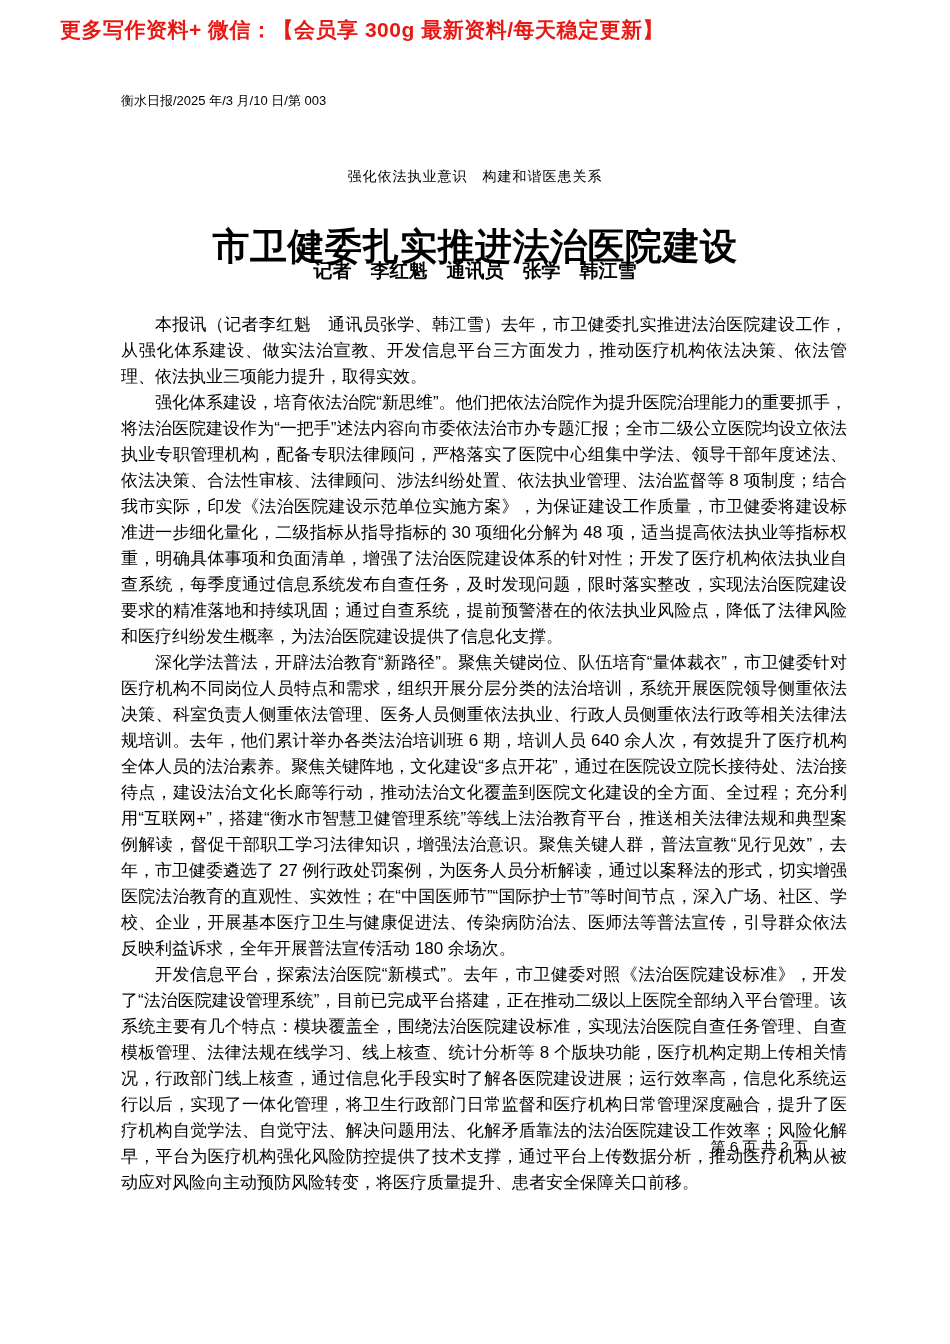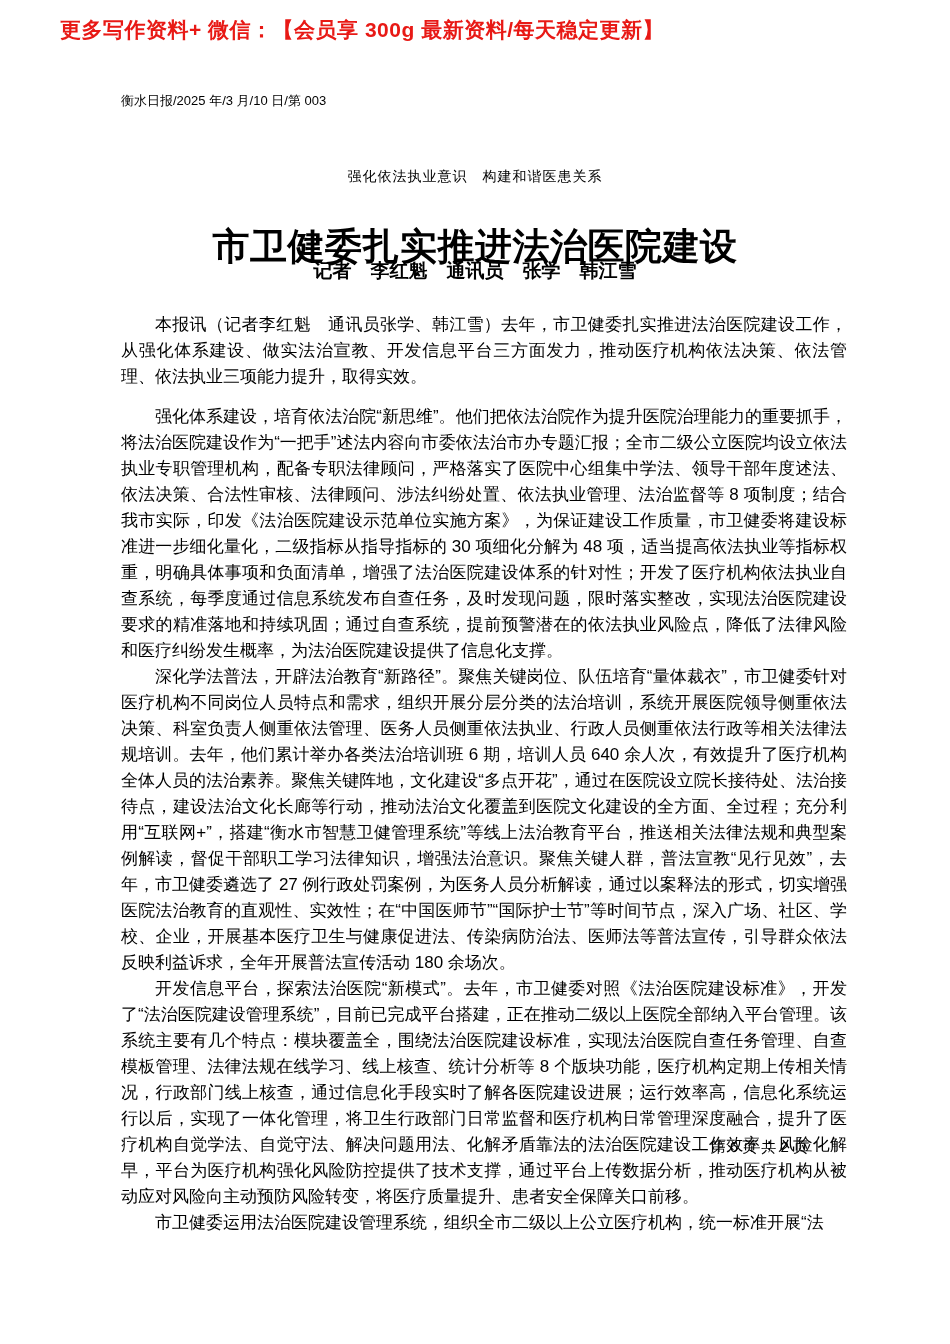"本报讯（记者李红魁" .article-body p.lead { margin-bottom: 14px -> none }
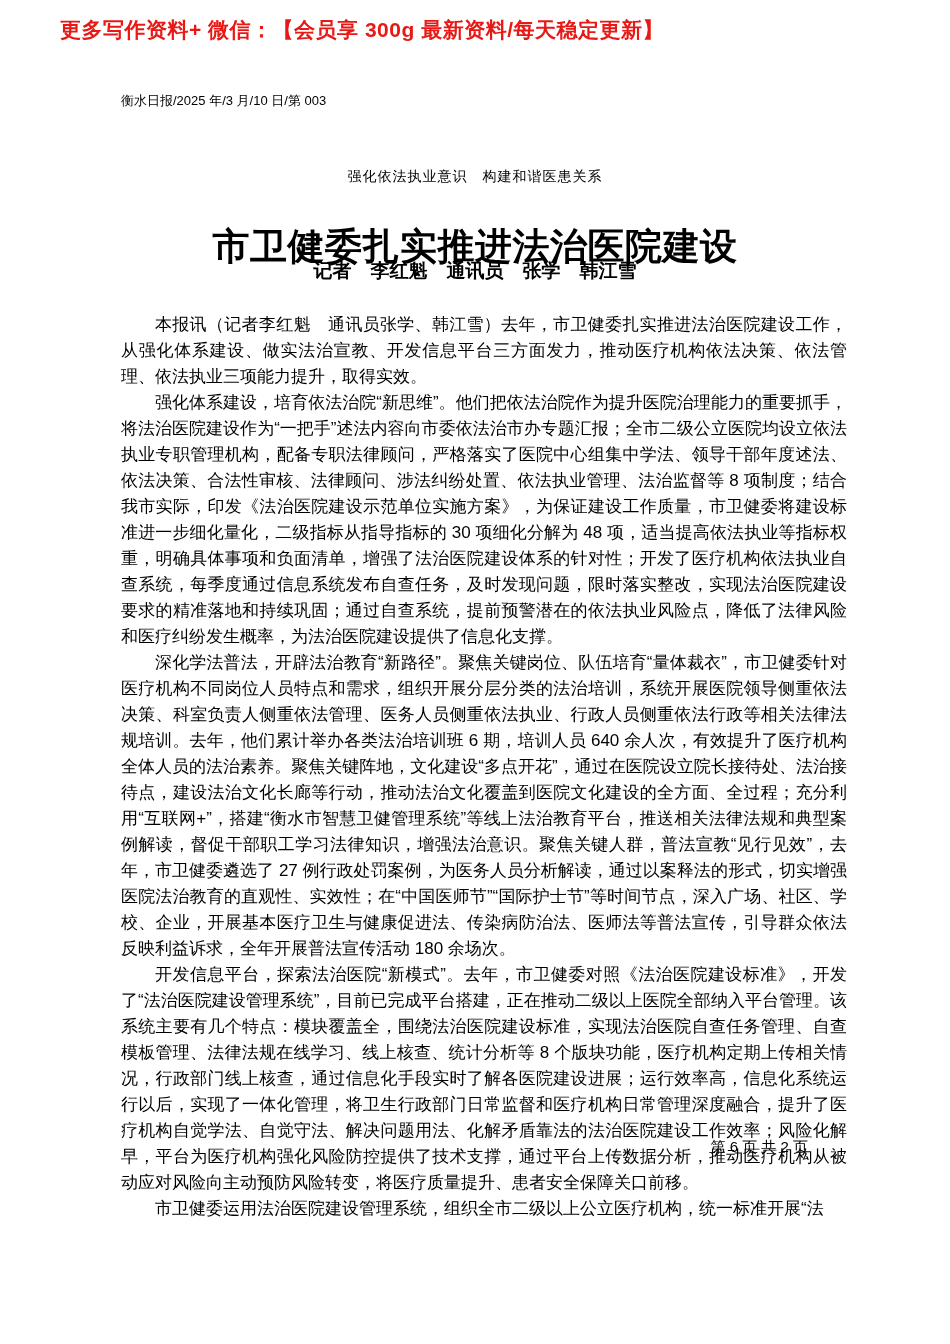"市卫健委运用法治医院建设管理系统，组织全市二级以上公立医疗机构，统一标准开展“法" p { html: <p>市卫健委运用法治医院建设管理系统，组织全市二级以上公立医疗机构，统一标准开展“法</p> -> none }
